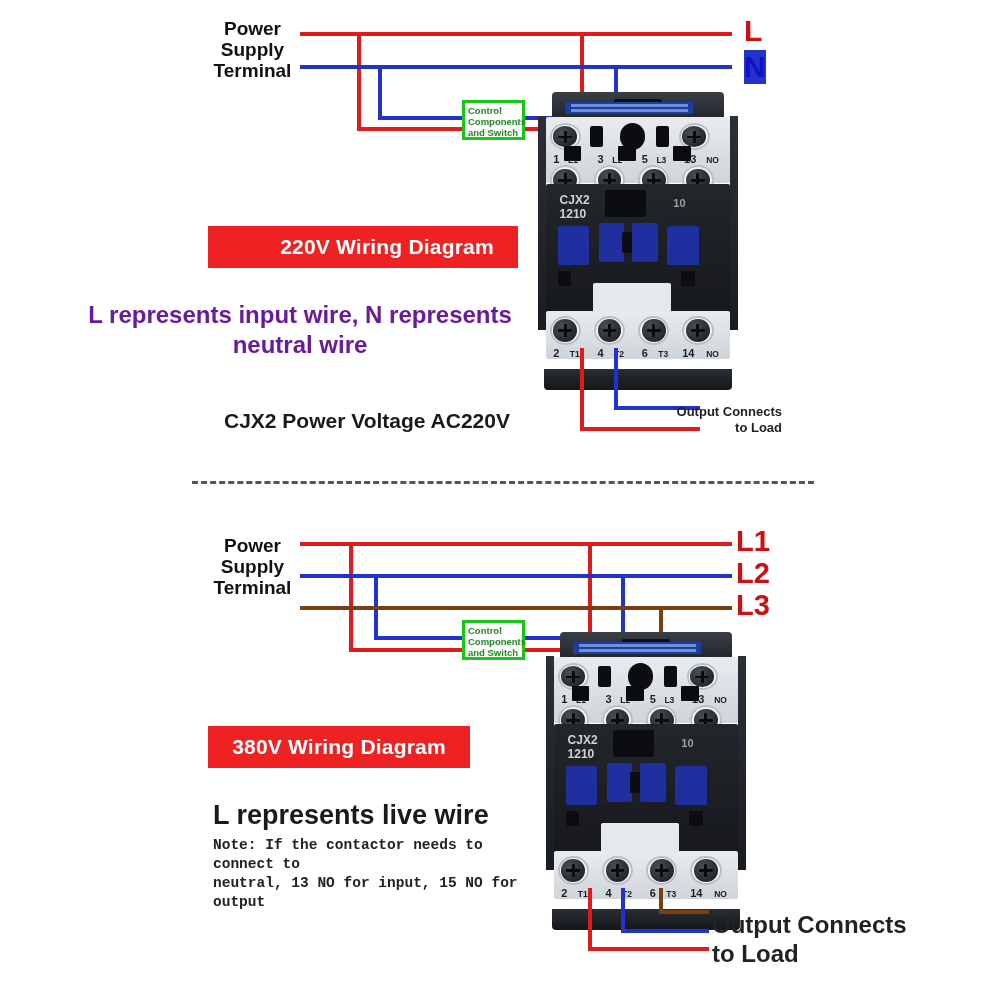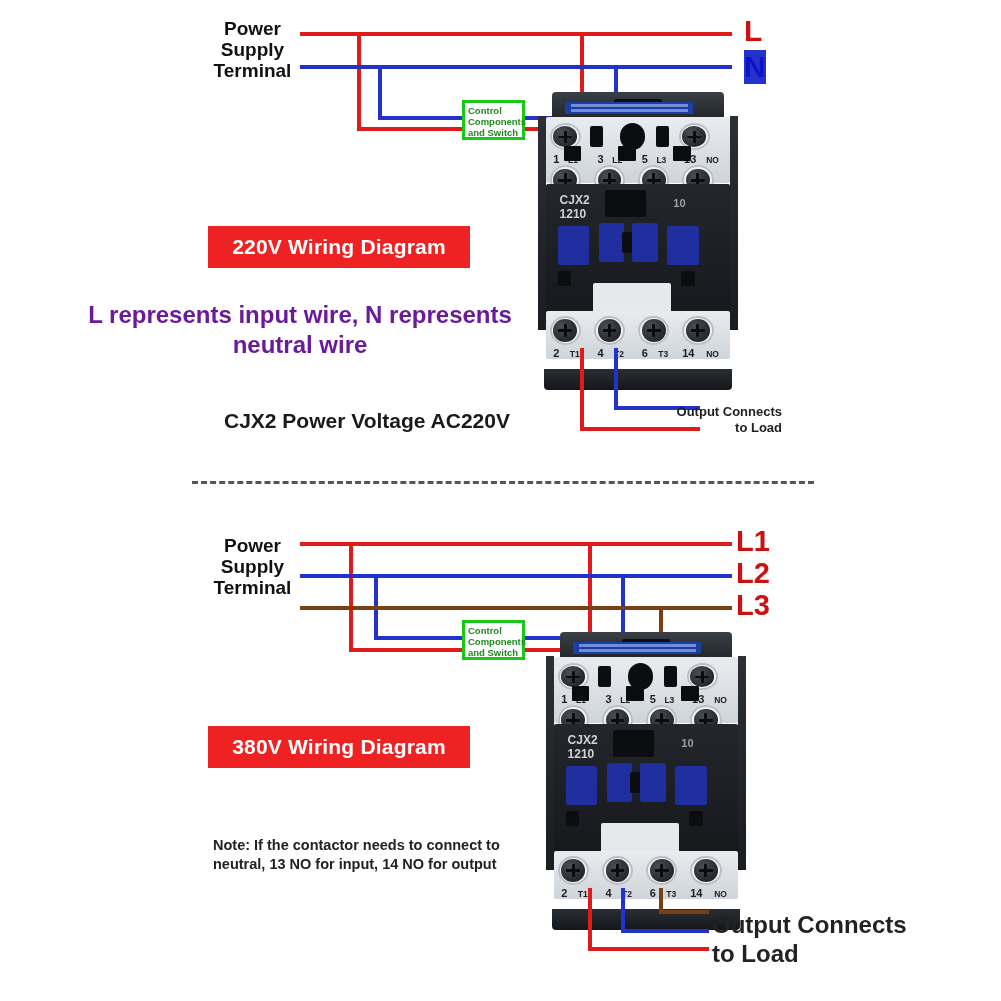"220V Wiring Diagram" div.abs { padding-left: none -> 48px }
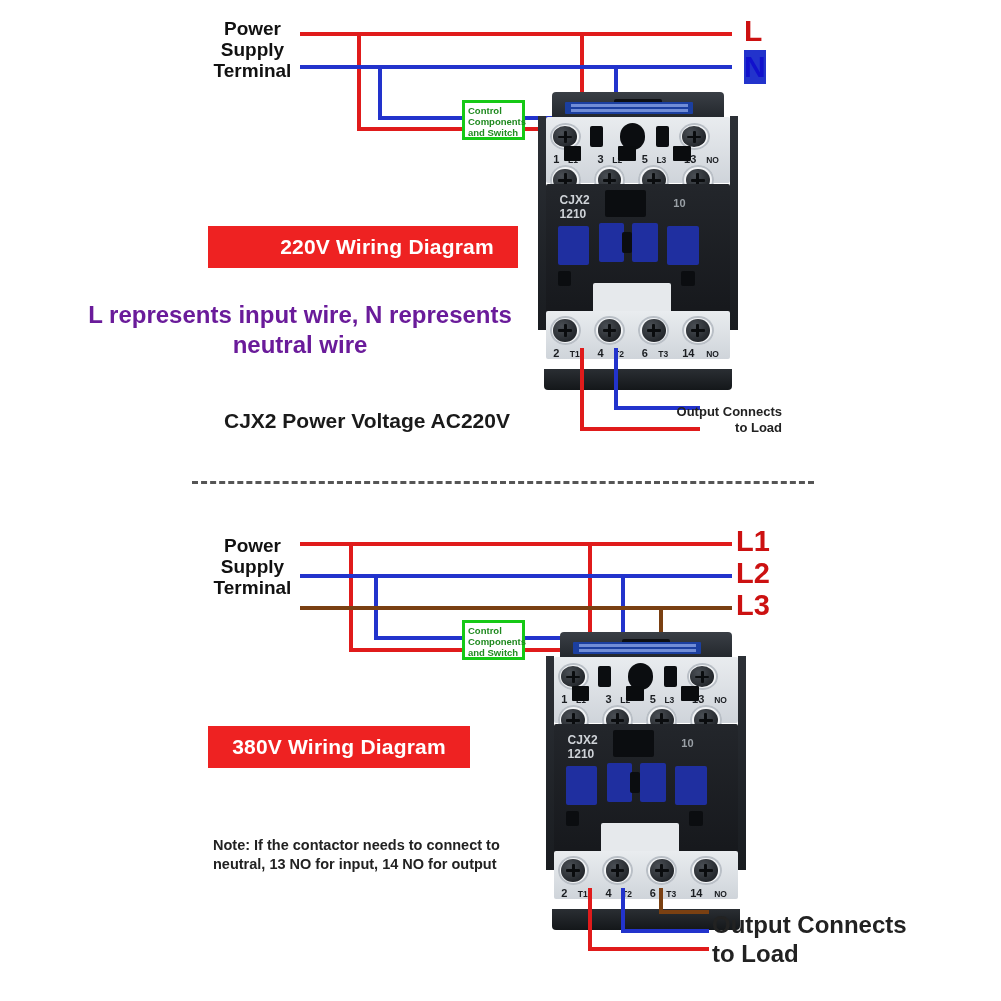"L represents live wire" div.abs { html: none -> <div>L represents live wire</div> }
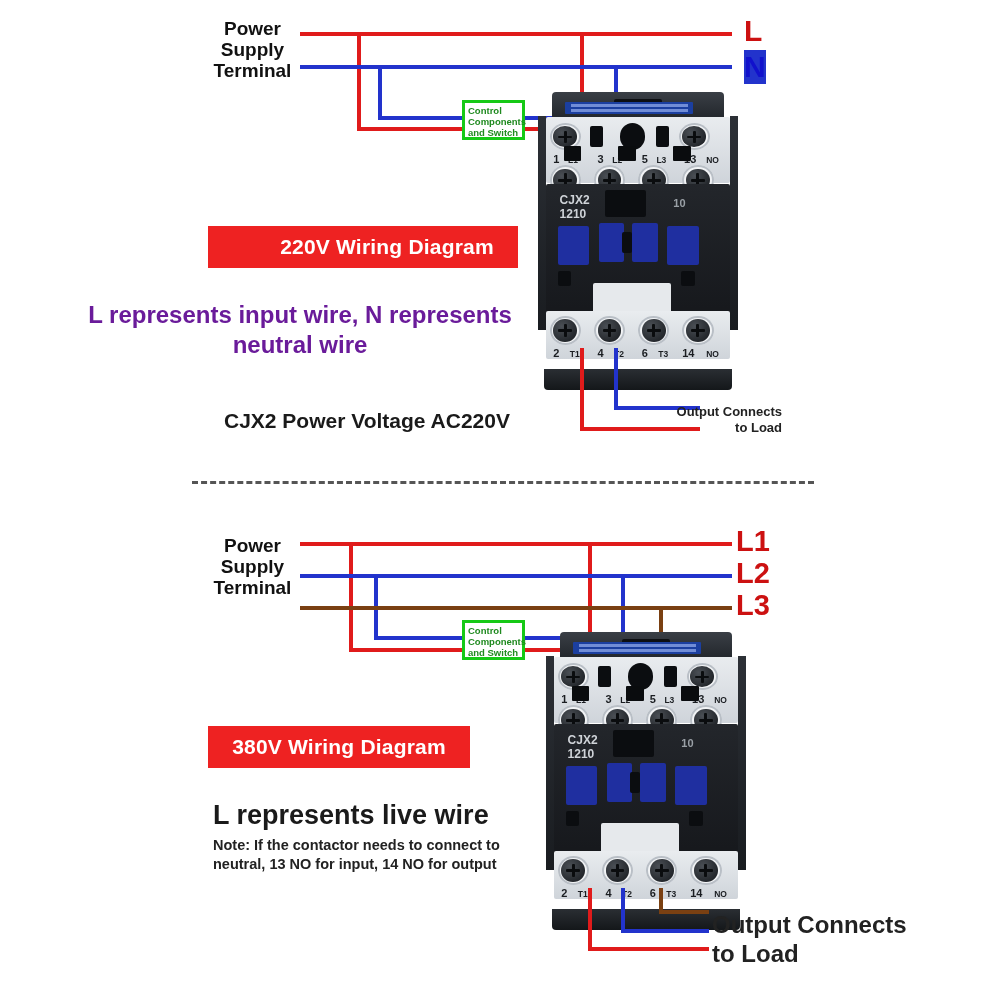"Note: If the contactor needs" div.abs { font-family: none -> Liberation Mono, monospace }
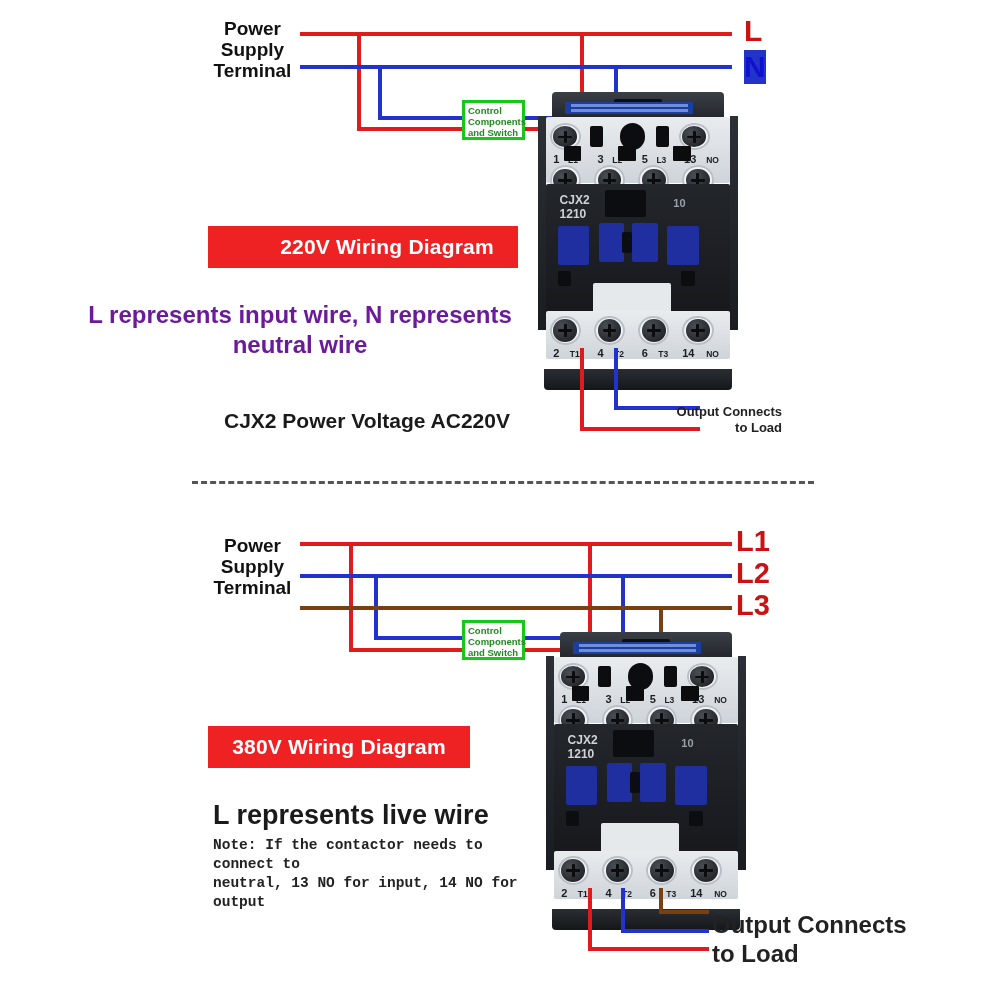"neutral, 13 NO for input," div { text: 14 -> 15 }
